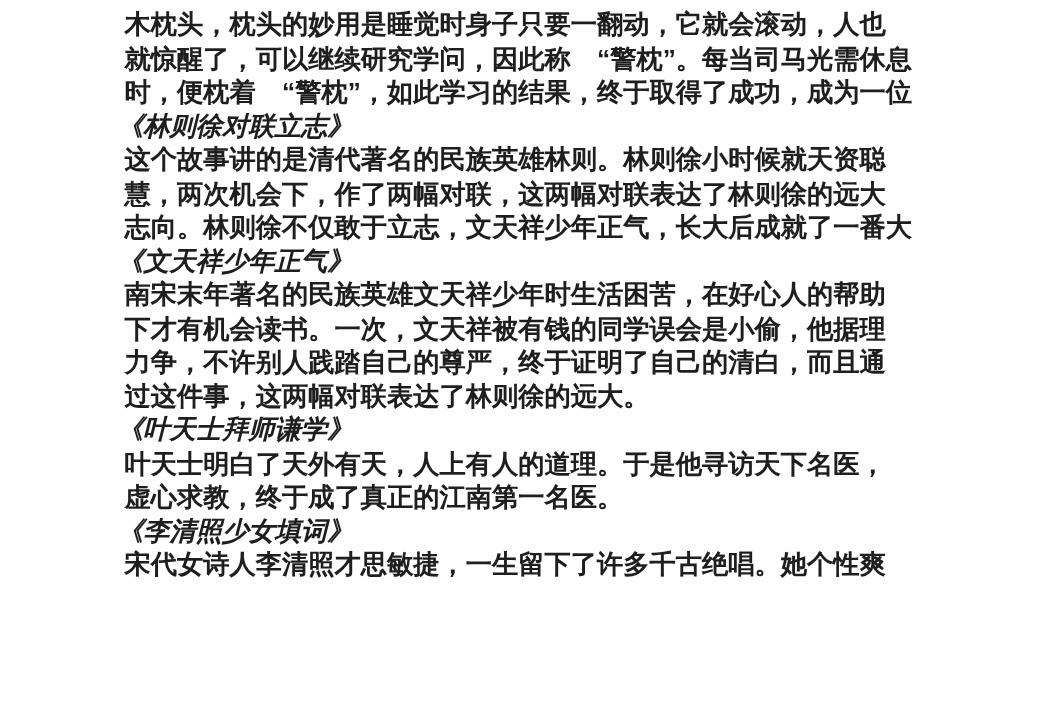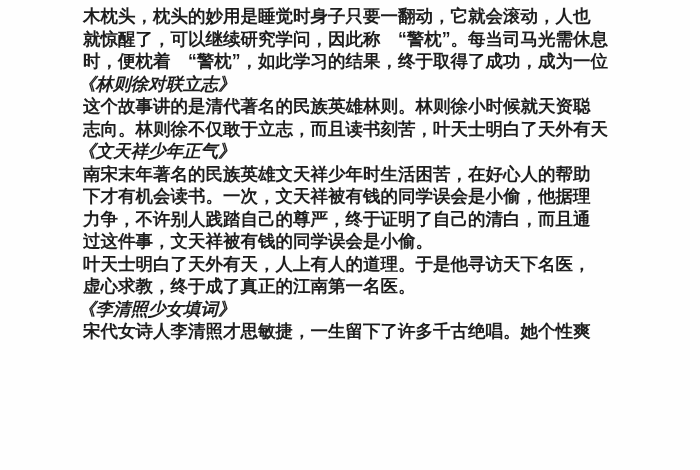"慧，两次机会下，作了两幅对联，这两幅对联表达了林则徐的远大" div.ln { html: none -> <div>慧，两次机会下，作了两幅对联，这两幅对联表达了林则徐的远大</div> }
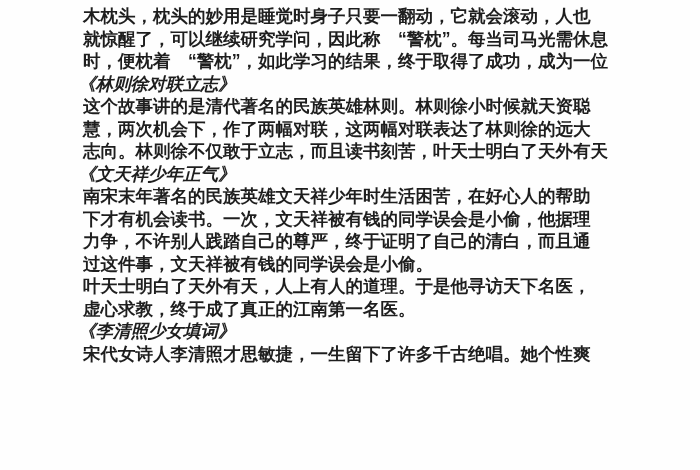"志向。林则徐不仅敢于立志，而且读书刻苦，叶天士明白了天外有天" div.ln { text: 而且读书刻苦，叶天士明白了天外有天 -> 文天祥少年正气，长大后成就了一番大 }
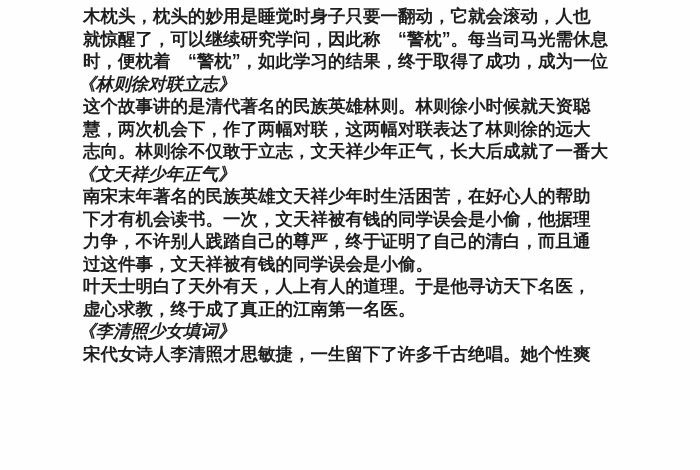"过这件事，文天祥被有钱的同学误会是小偷。" div.ln { text: 文天祥被有钱的同学误会是小偷 -> 这两幅对联表达了林则徐的远大 }
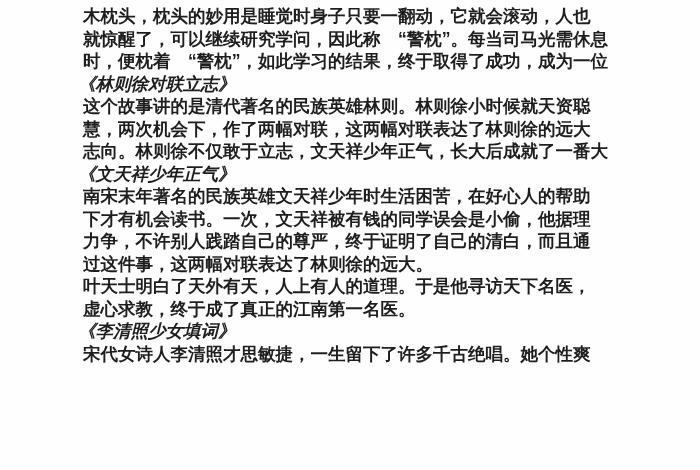"《叶天士拜师谦学》" div.ln { html: none -> <div>《叶天士拜师谦学》</div> }
